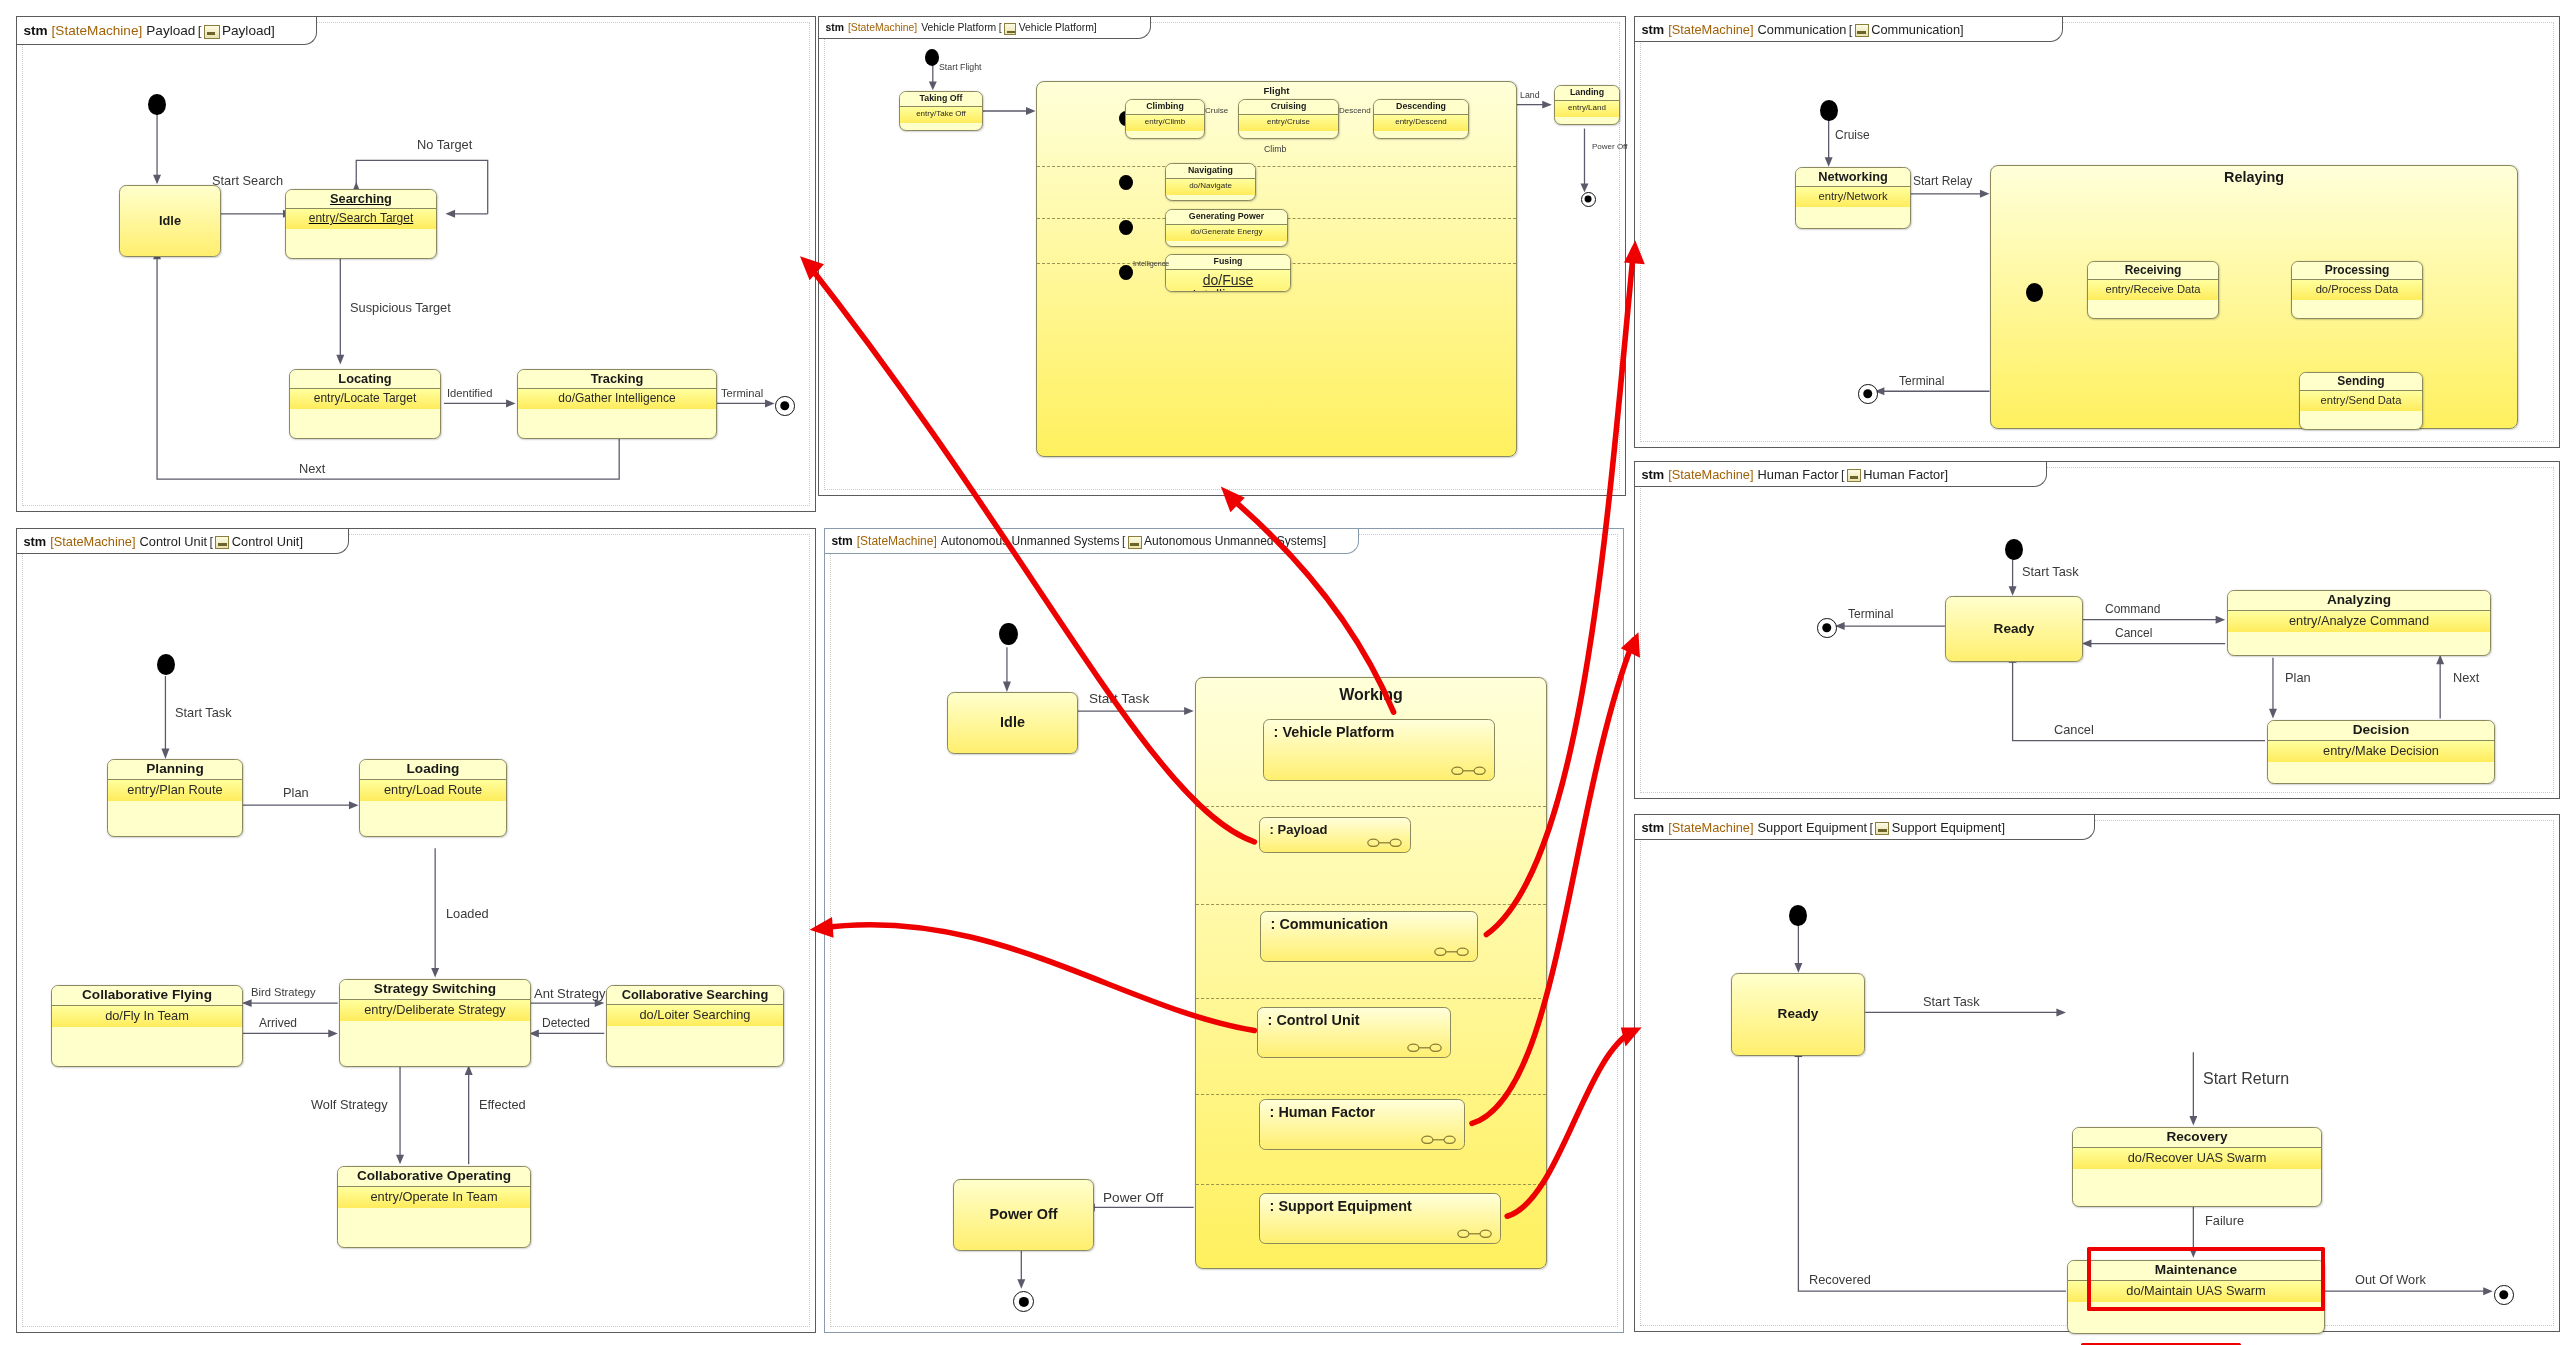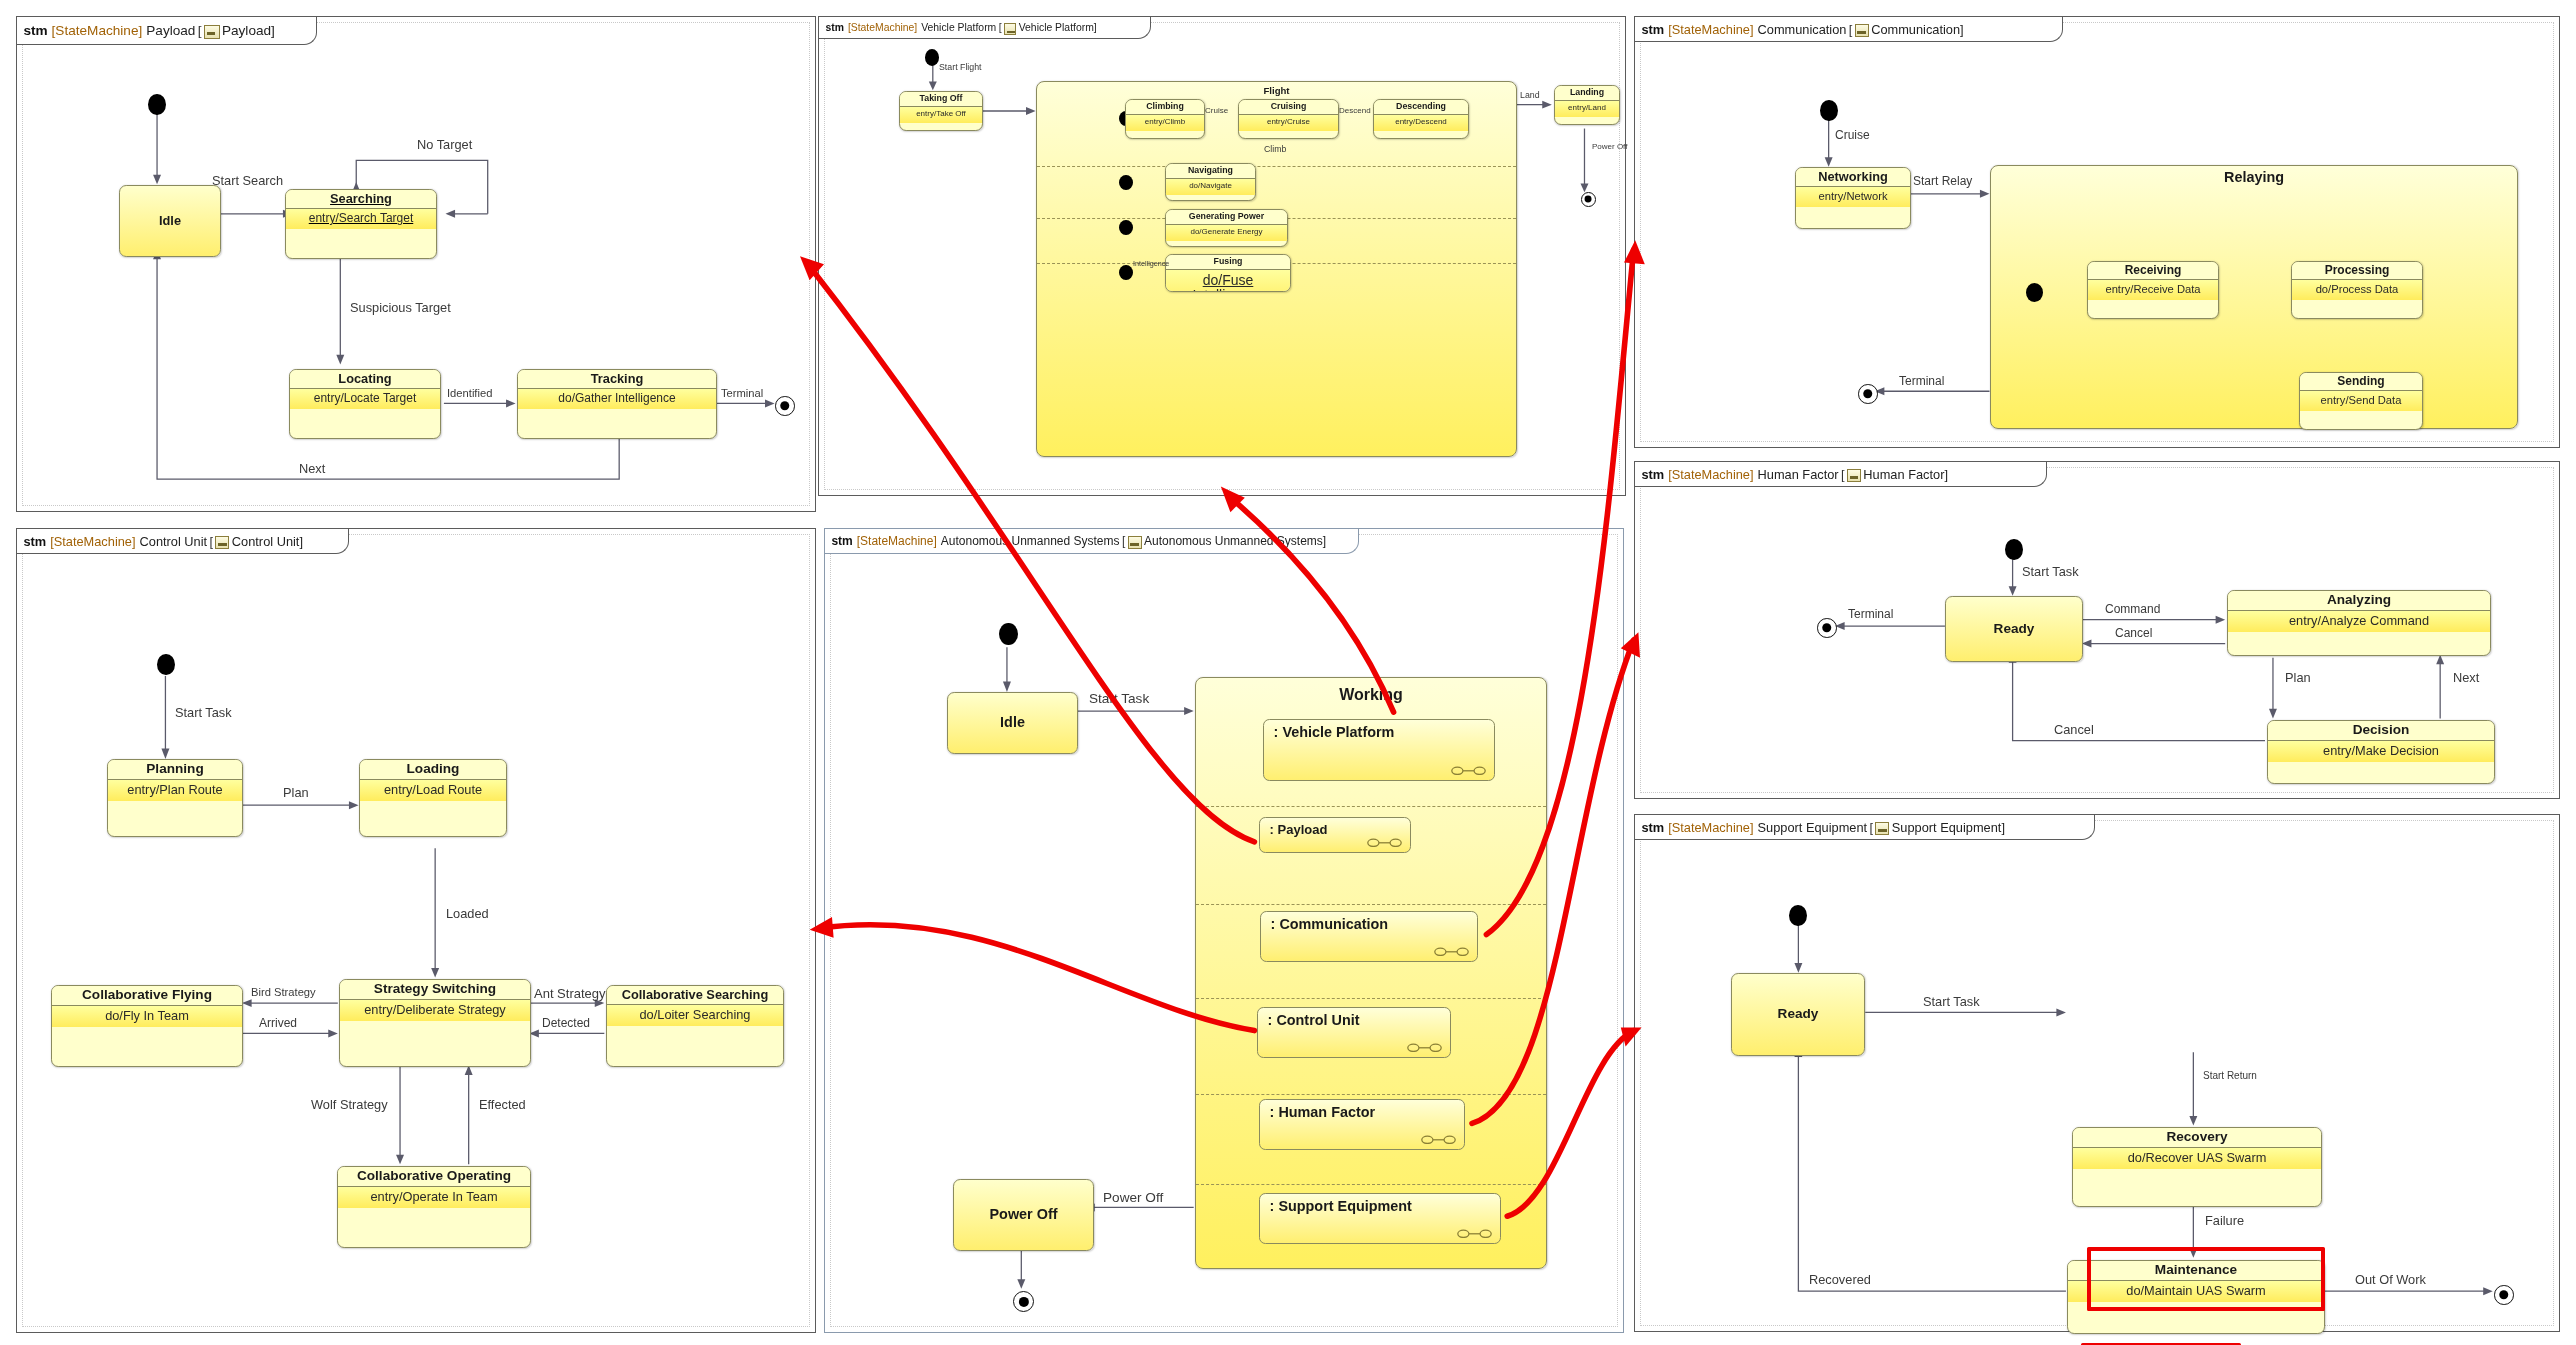"Start Return" div.tlbl { font-size: 10px -> 16px }
